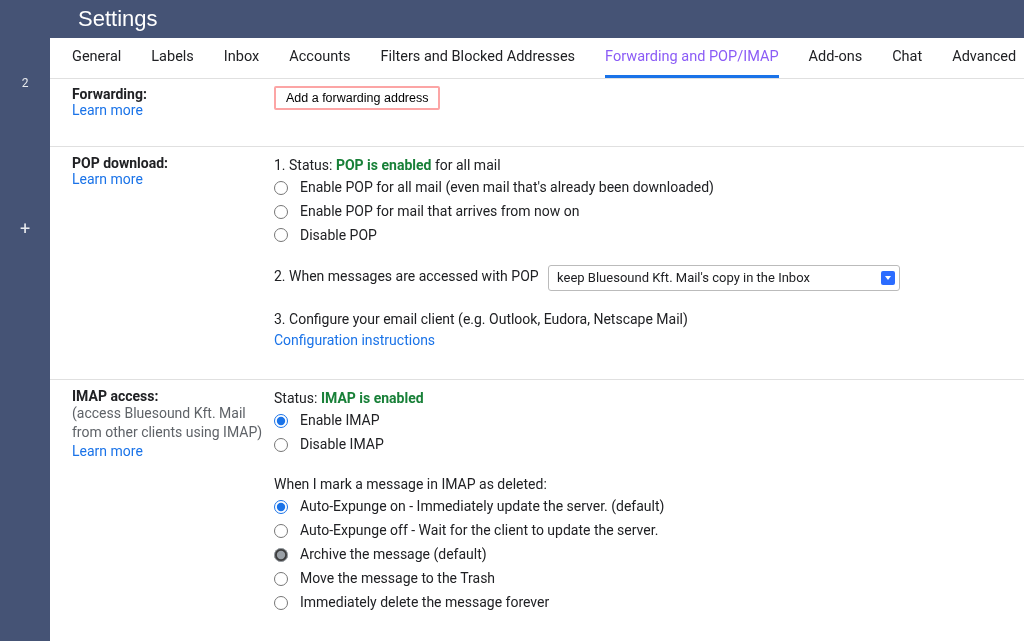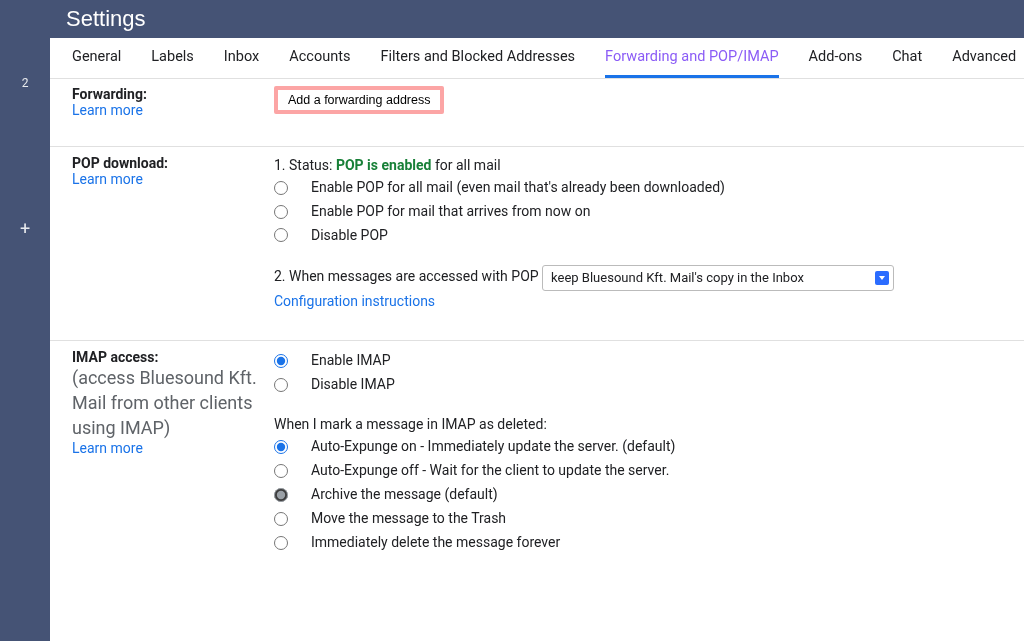"Settings" .header { left: 50px -> 62px }
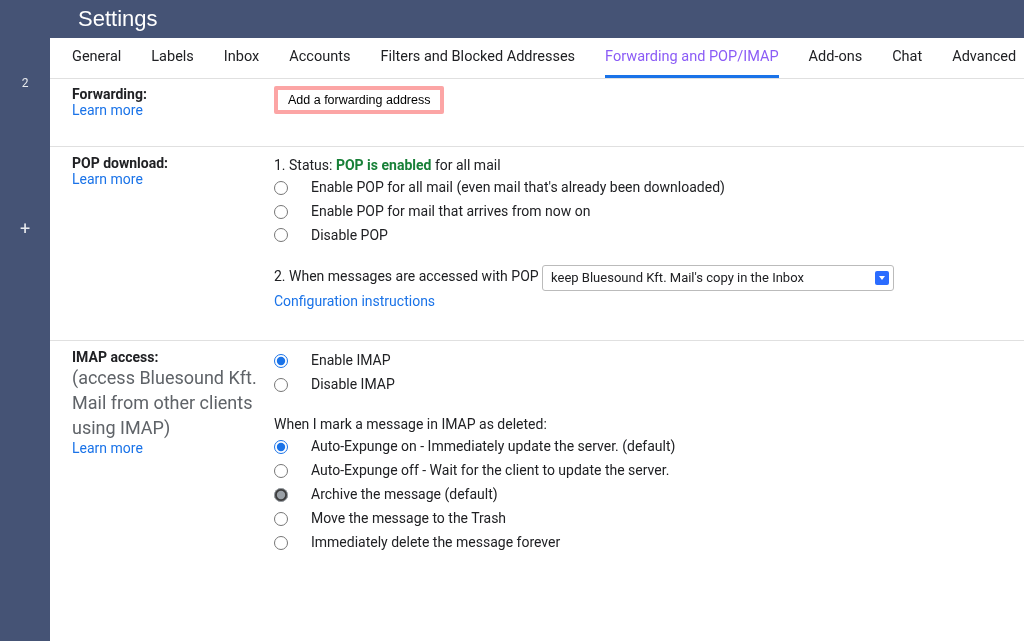"Add a forwarding address" .btn-outline { border: 4px solid #fca5a5 -> 2px solid #fca5a5 }
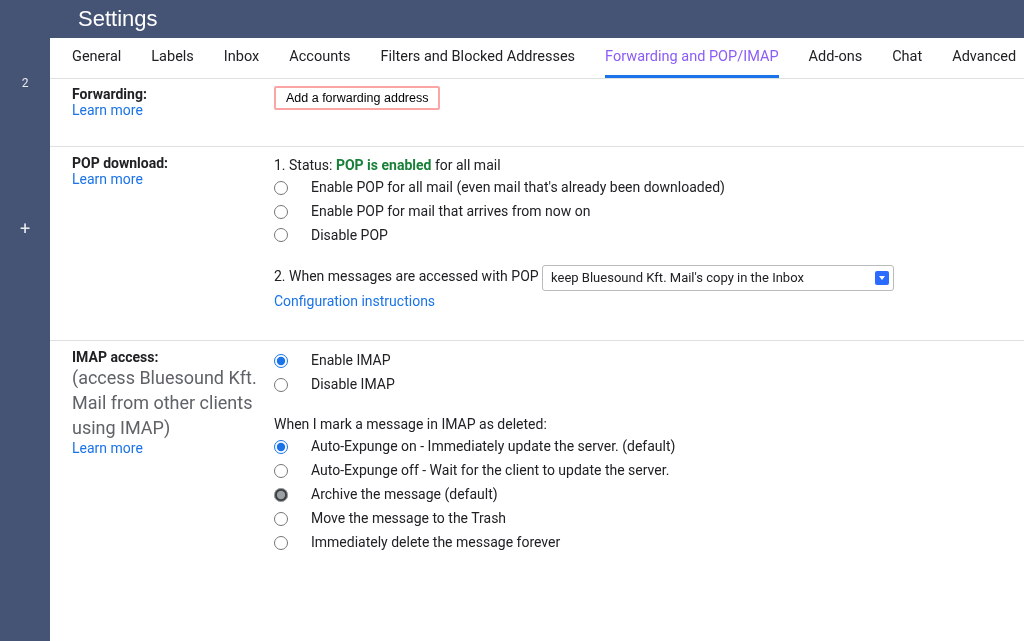"Enable POP for all mail" .radio-row { gap: 23px -> 12px }
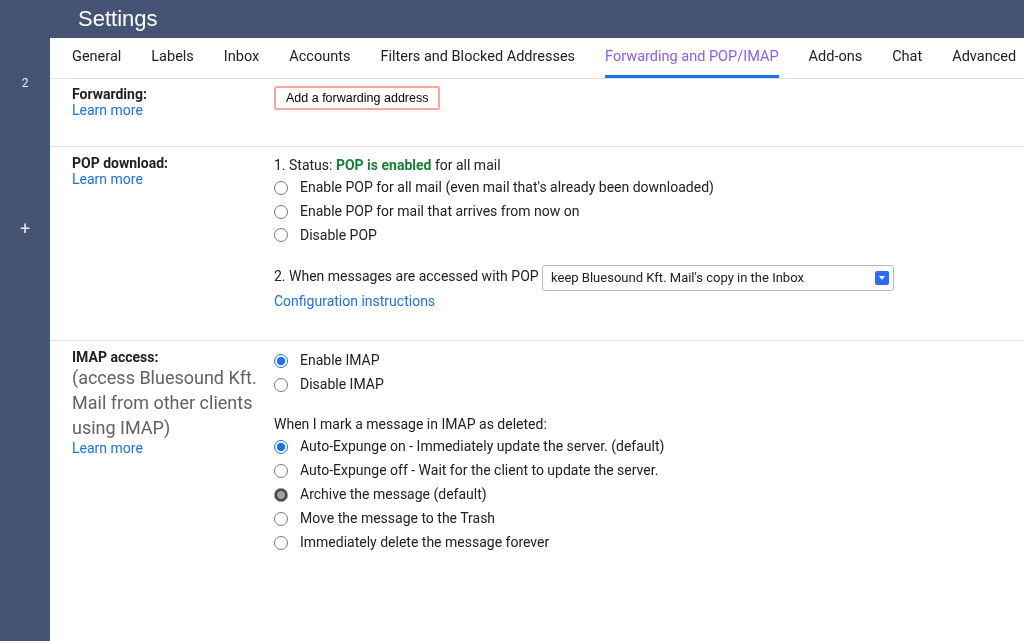"keep Bluesound Kft. Mail's copy" .select { margin-left: none -> 6px }
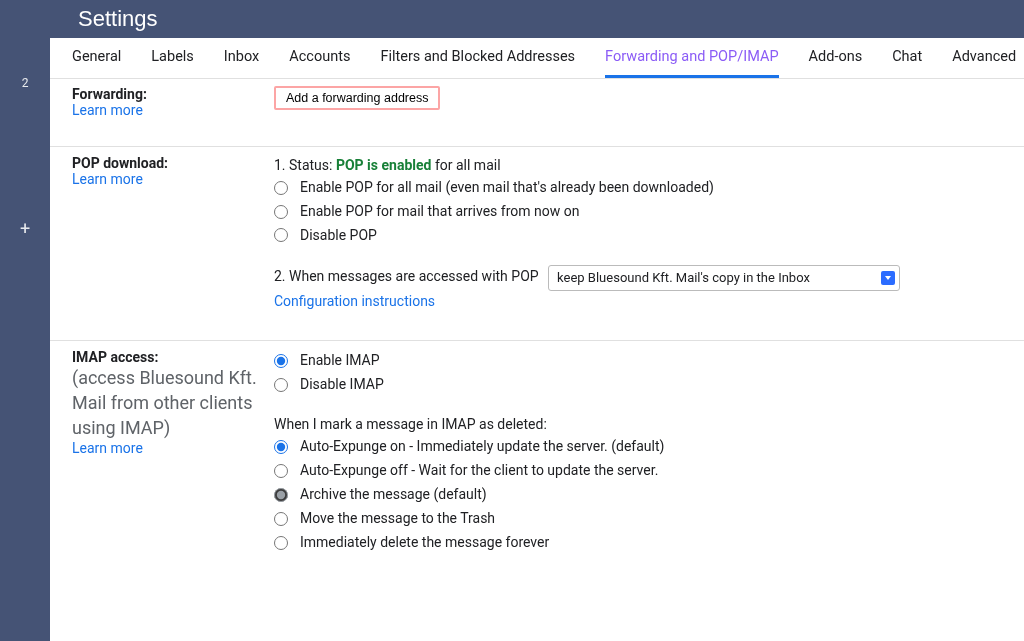"3. Configure your email client" div.mt18 { html: none -> <div> <span>3. Configure your email client</span><span> (e.g. Outlook, Eudora, Netscape Mail)</span> </div> }
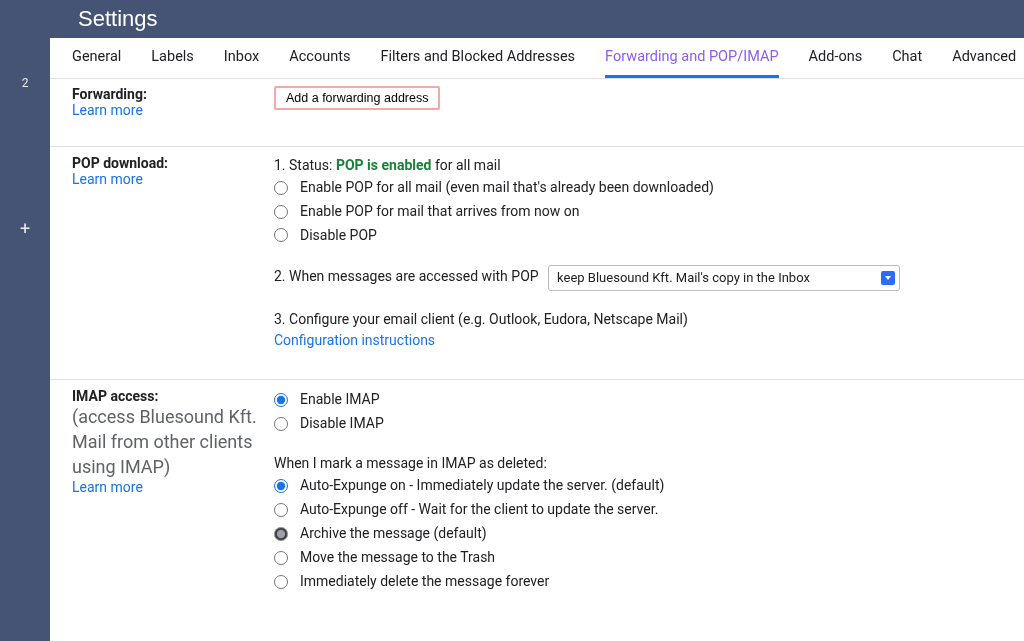"Status: IMAP is enabled" div { html: none -> <div> <span>Status: </span><span>IMAP is enabled</span> </div> }
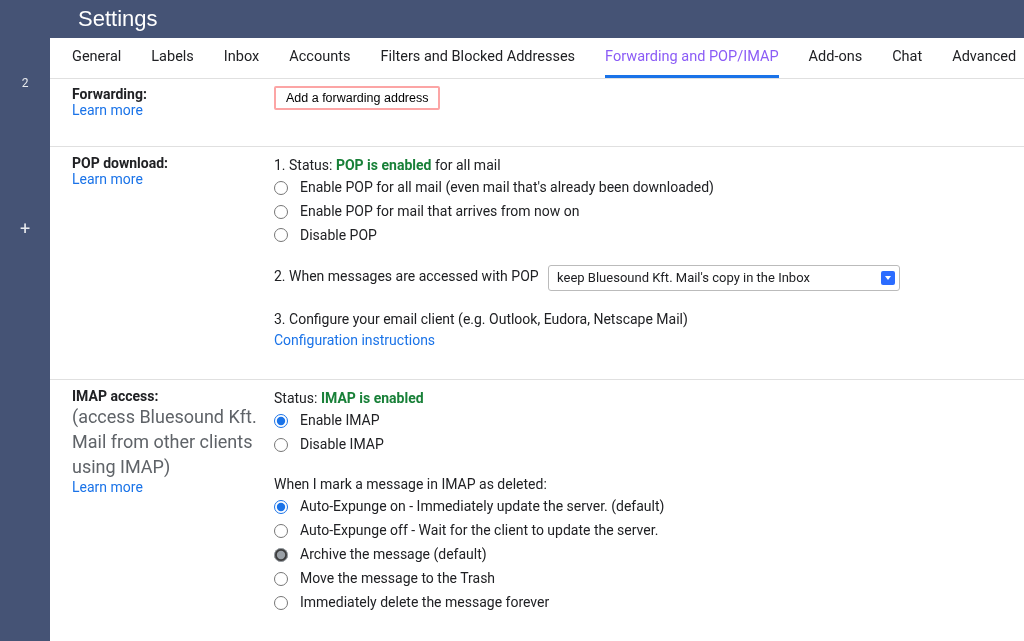"(access Bluesound Kft. Mail from" .section .label-col .label-sub { font-size: 18px -> 14px }
